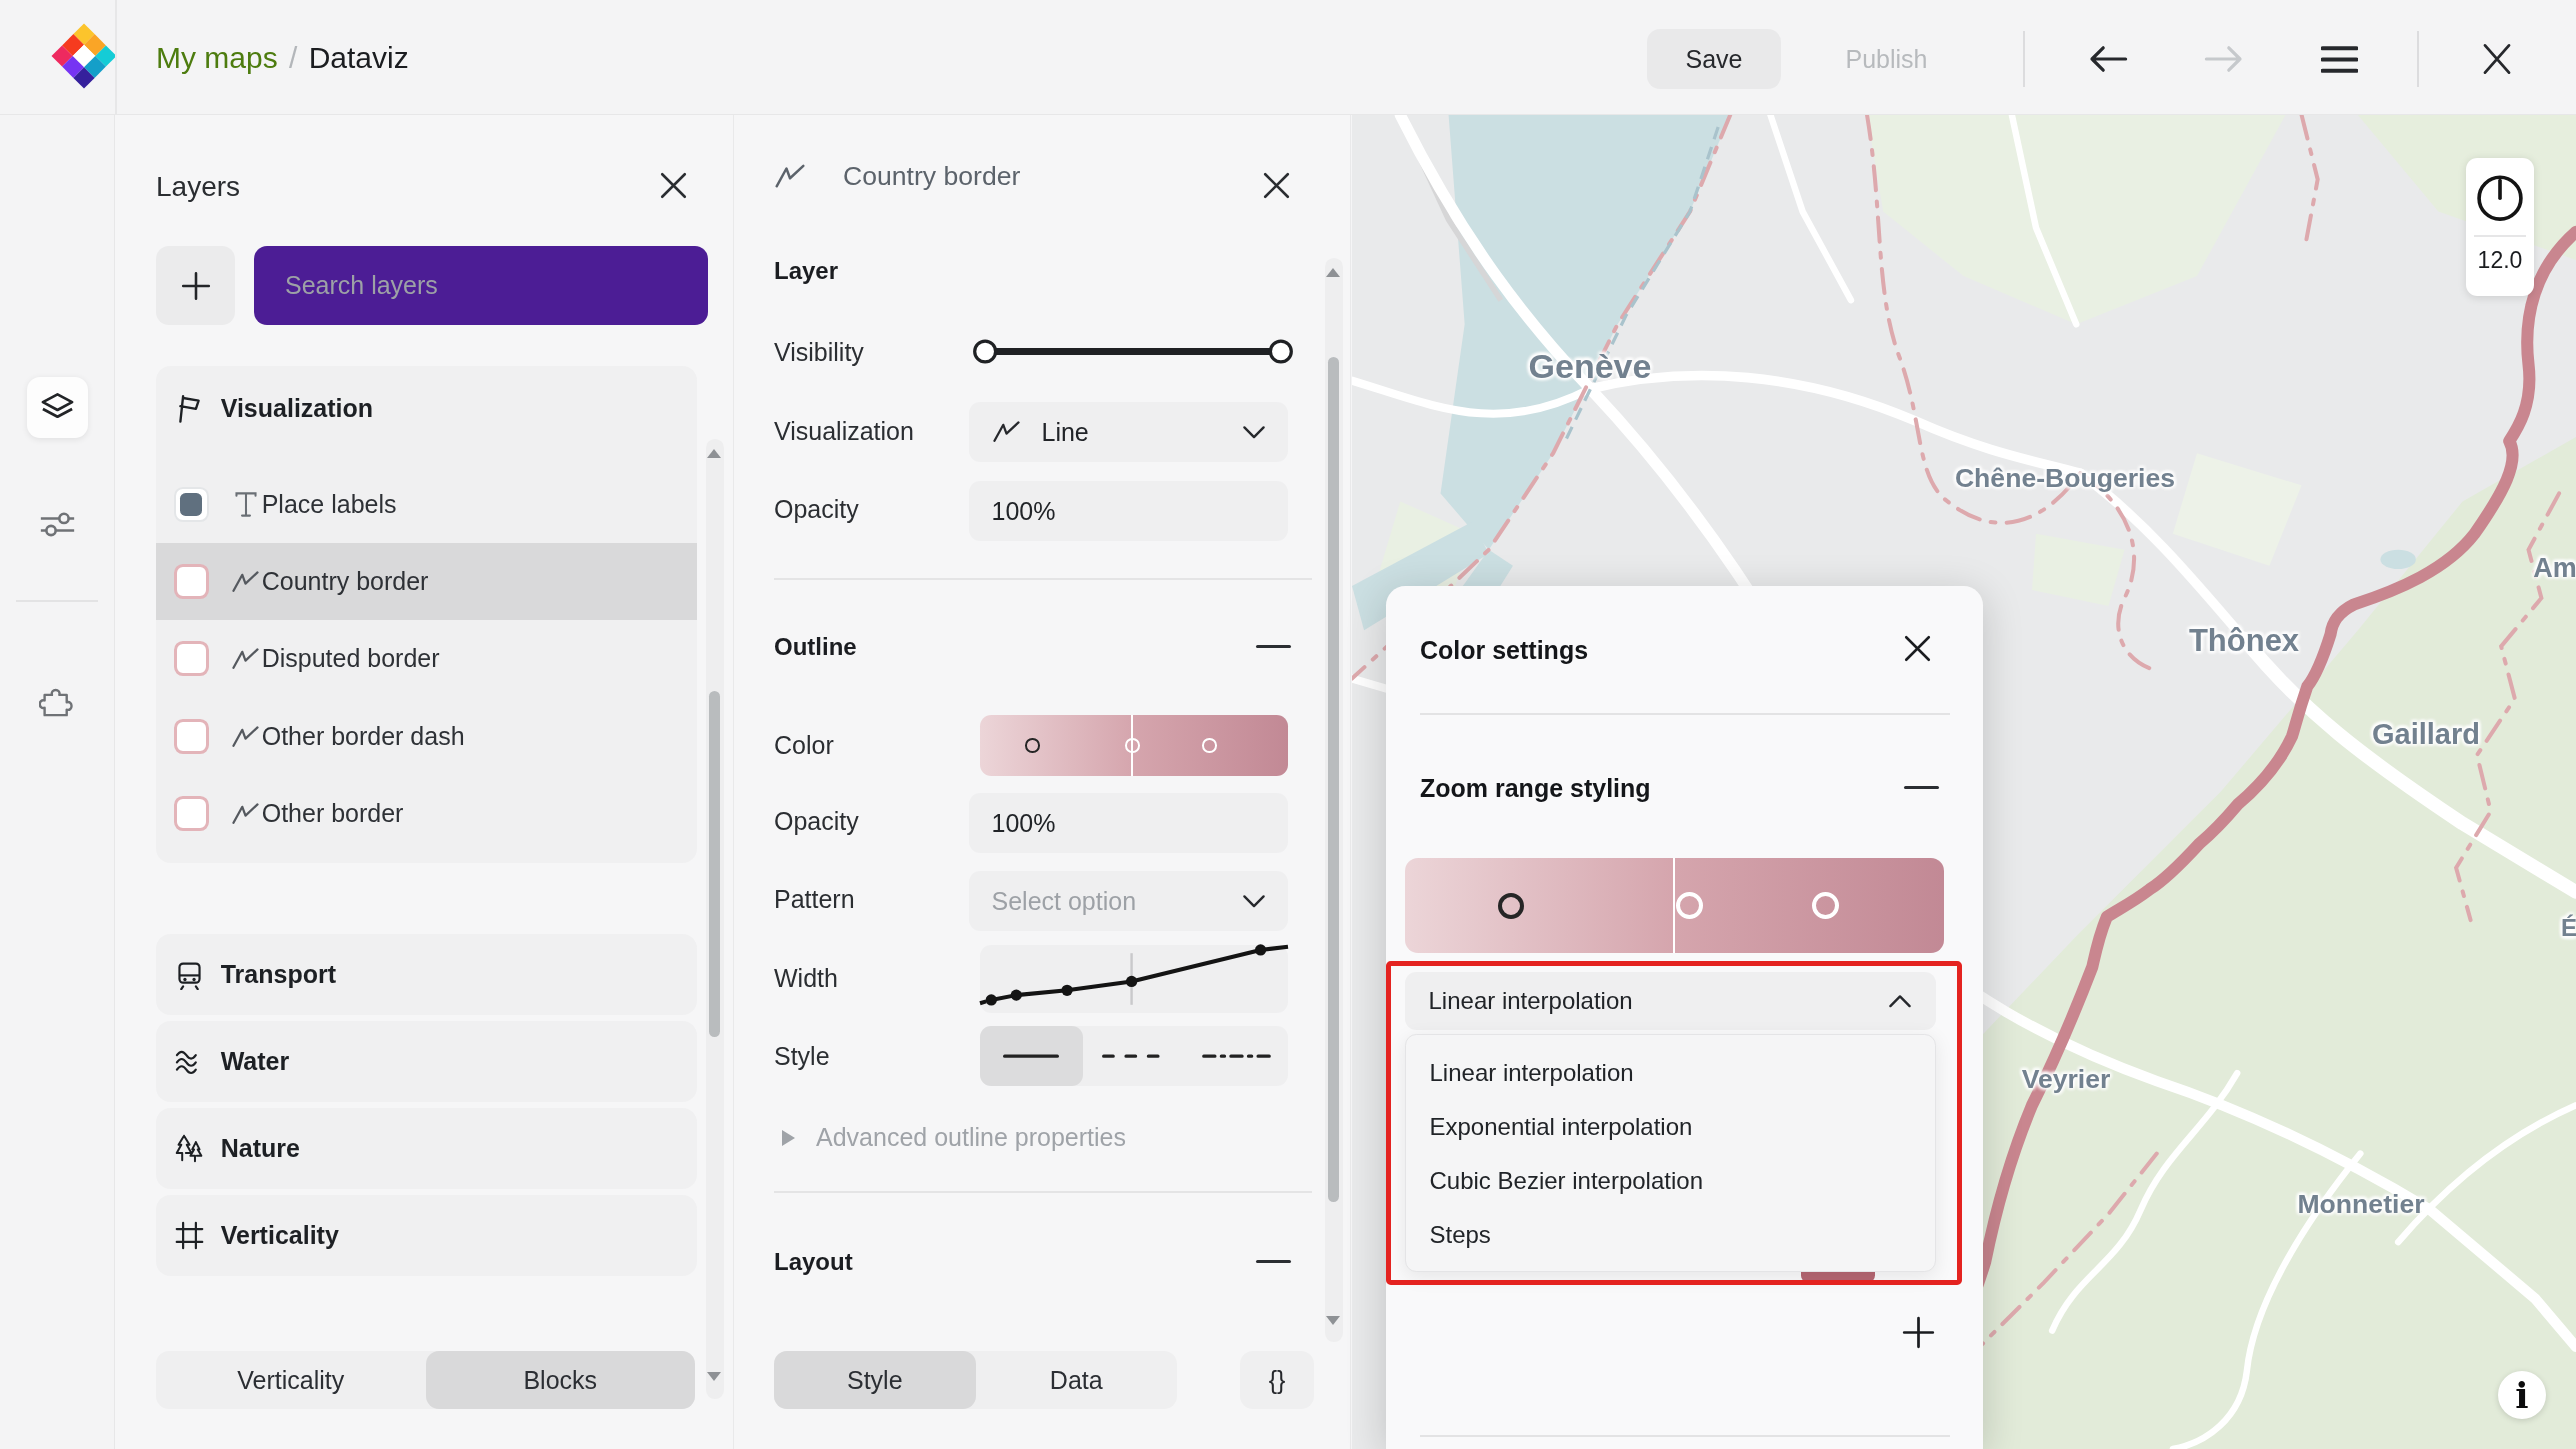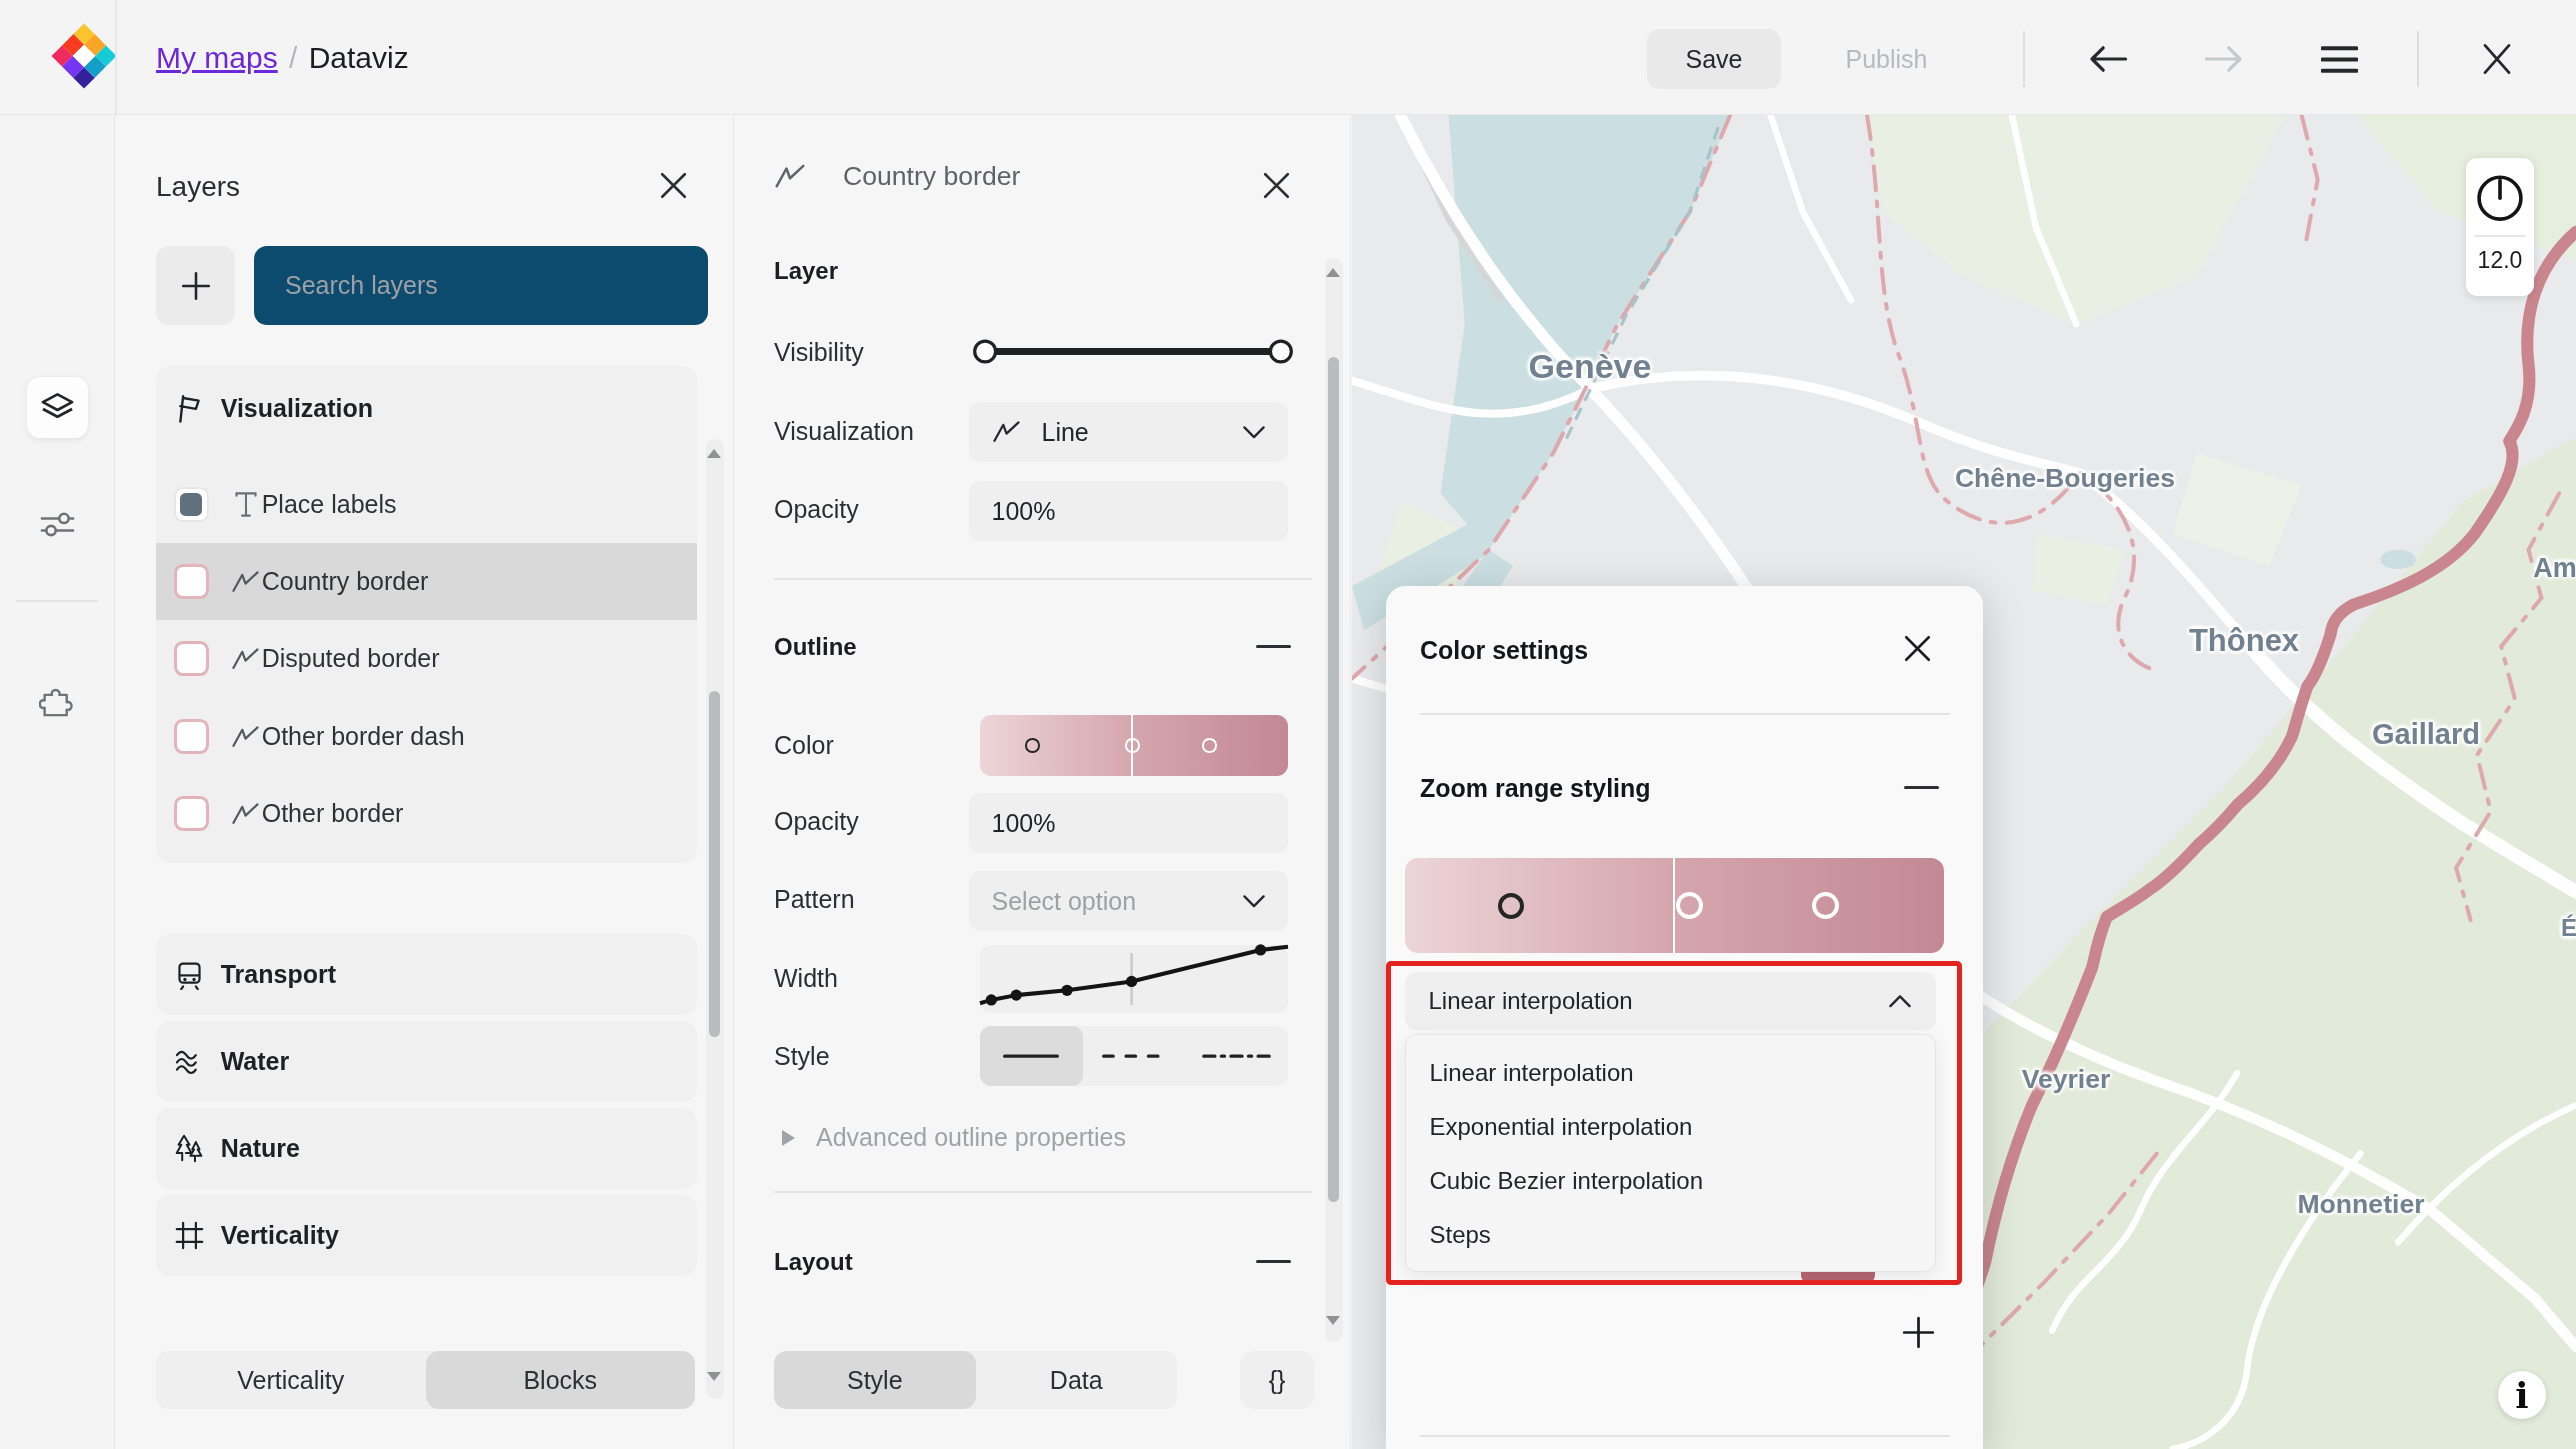"My maps" .crumbs .dim { color: #6d28d9 -> #4d7c0f; text-decoration: underline -> none }
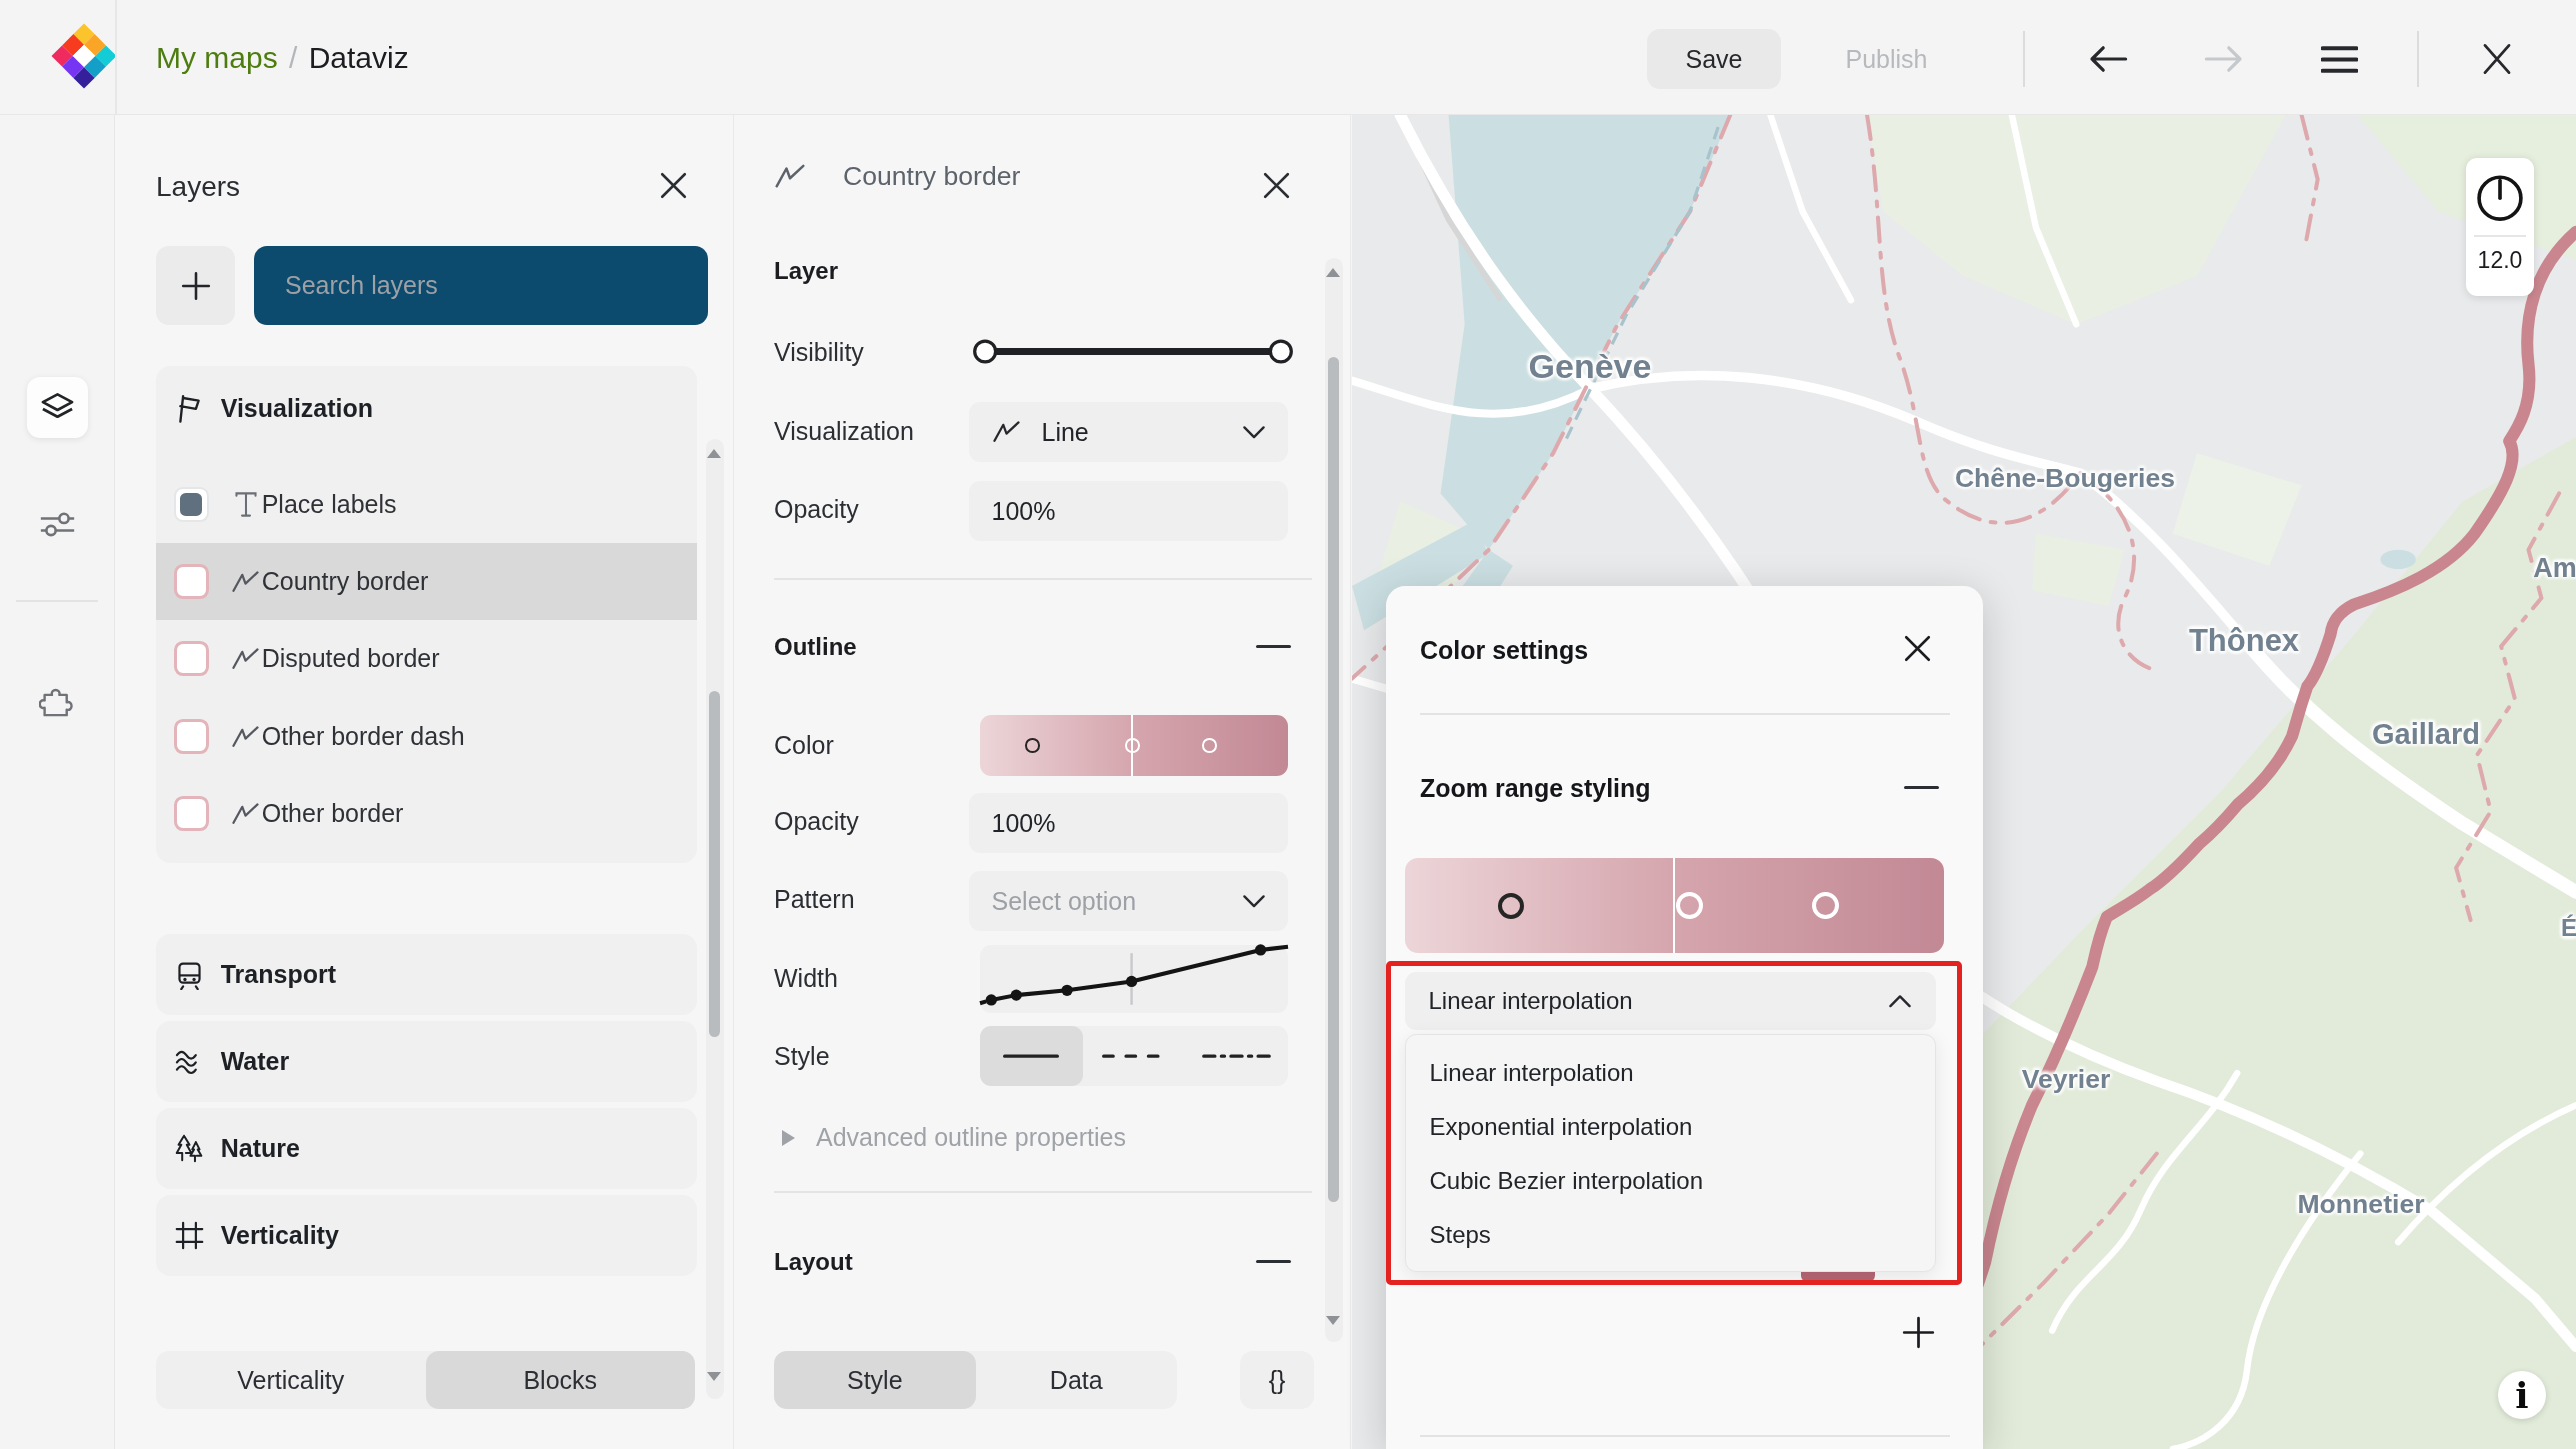"Search layers" .search { background: #0c4a6e -> #4c1d95 }
